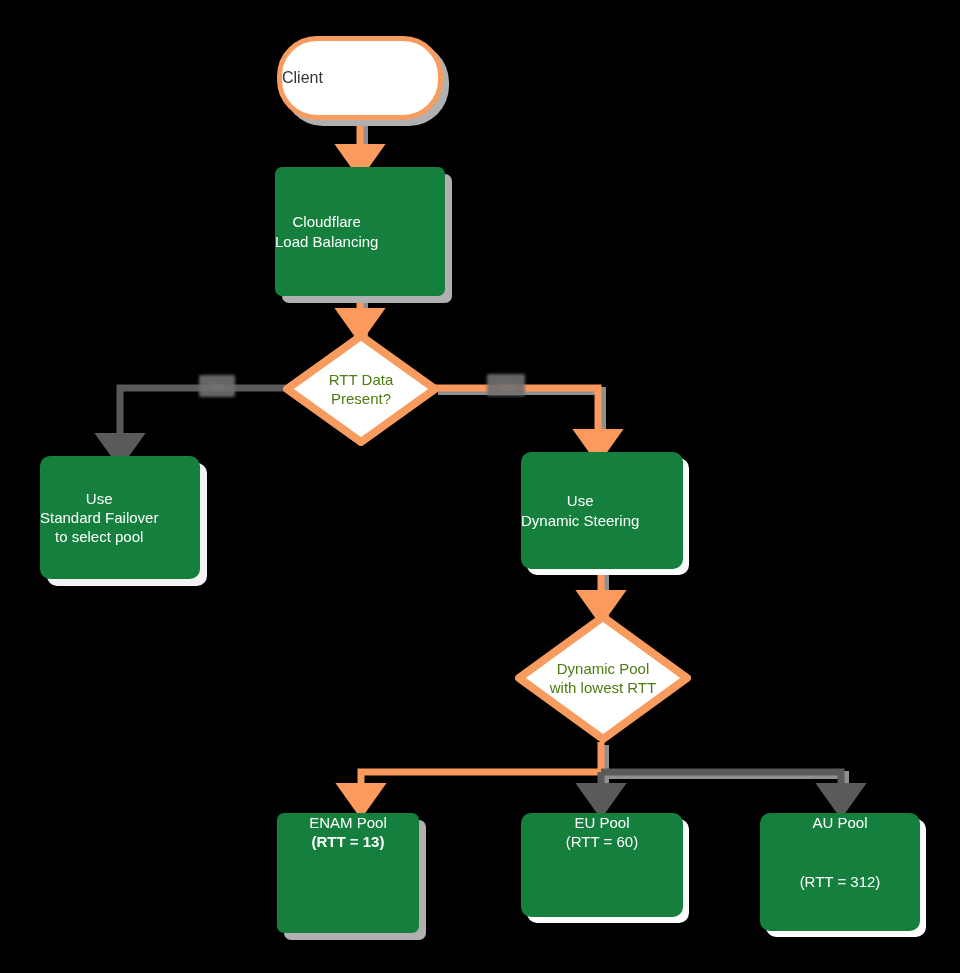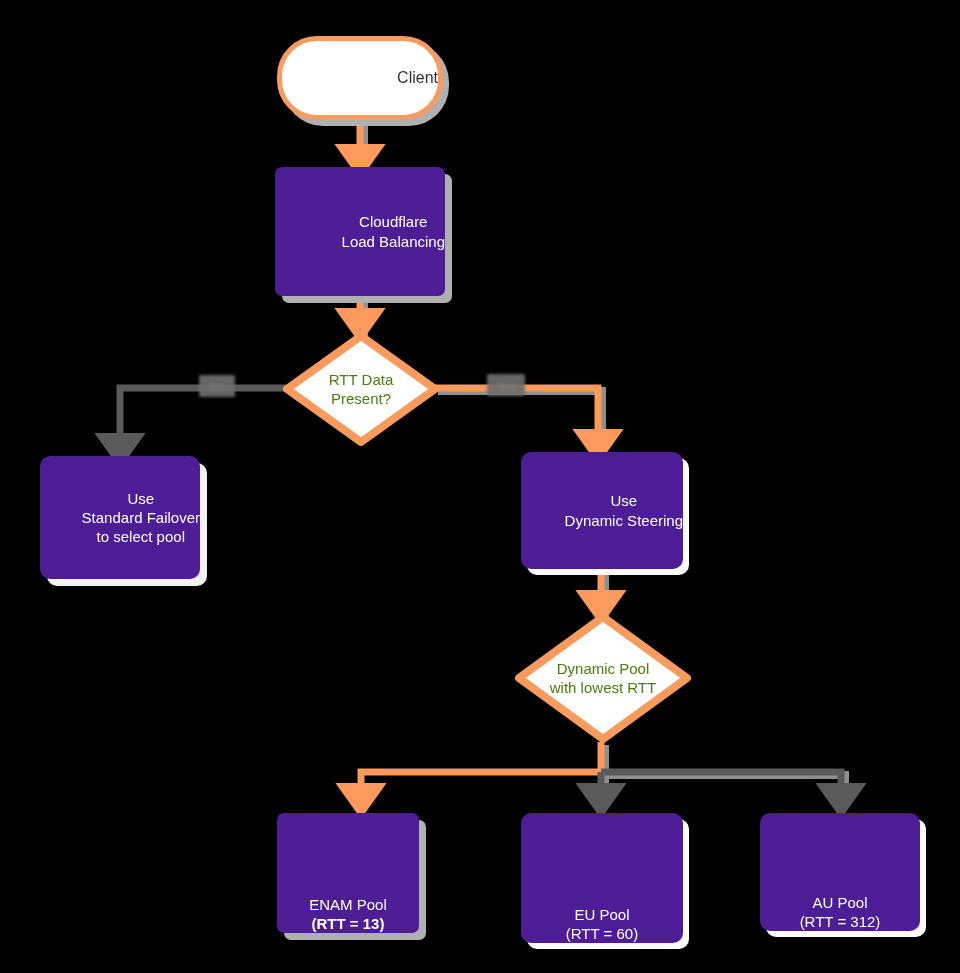"Client" .node { justify-content: flex-end -> flex-start }
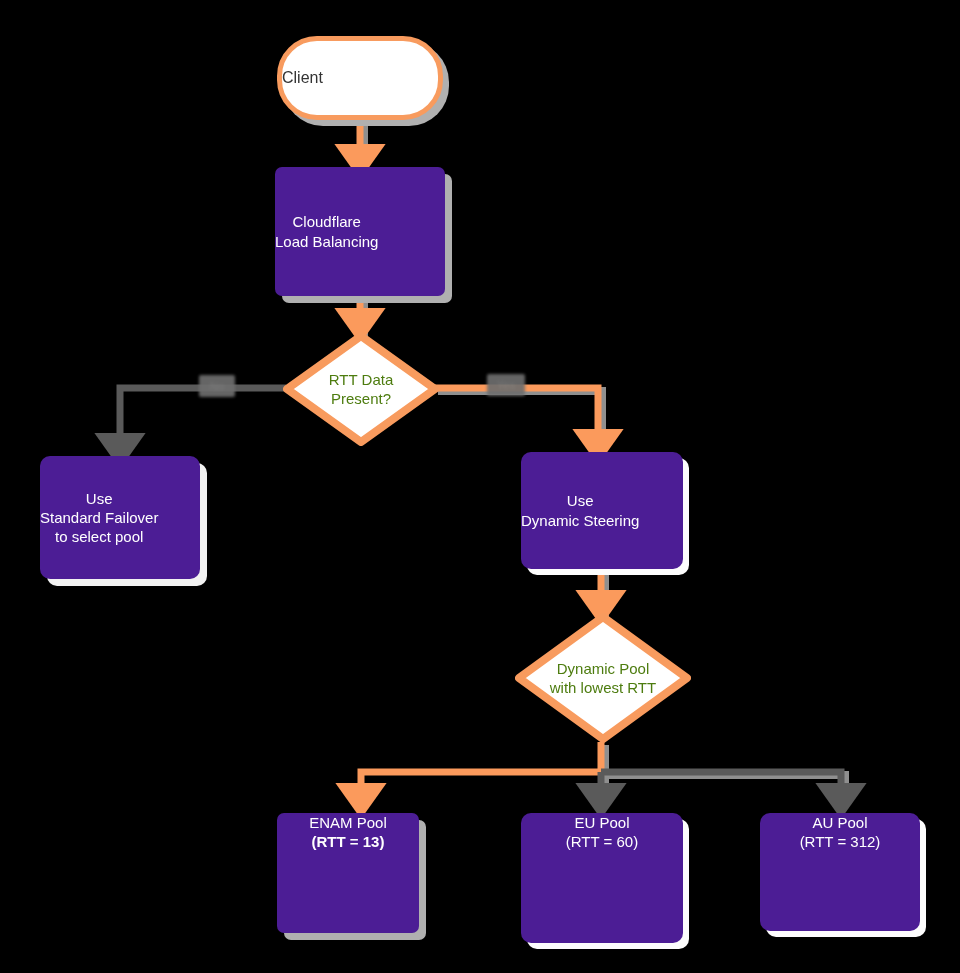"Cloudflare" .box { background: #4c1d95 -> #15803d }
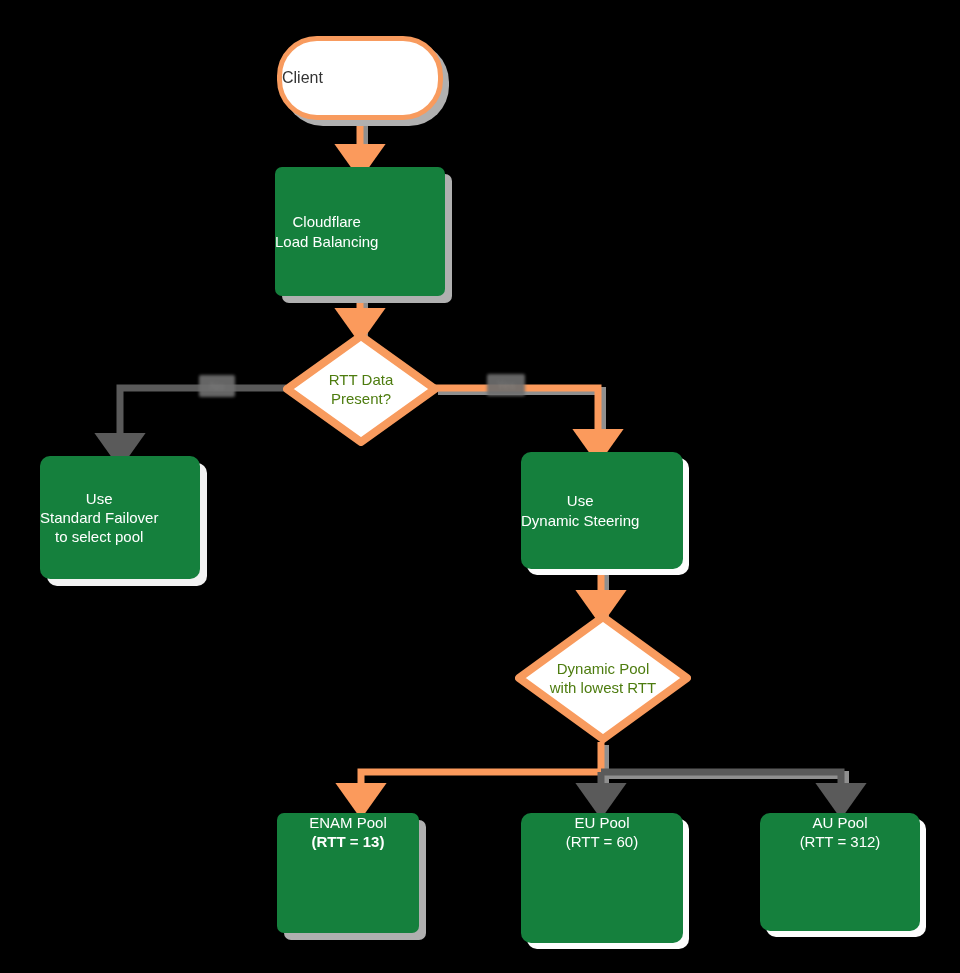"EU Pool" div.node { height: 130px -> 104px }
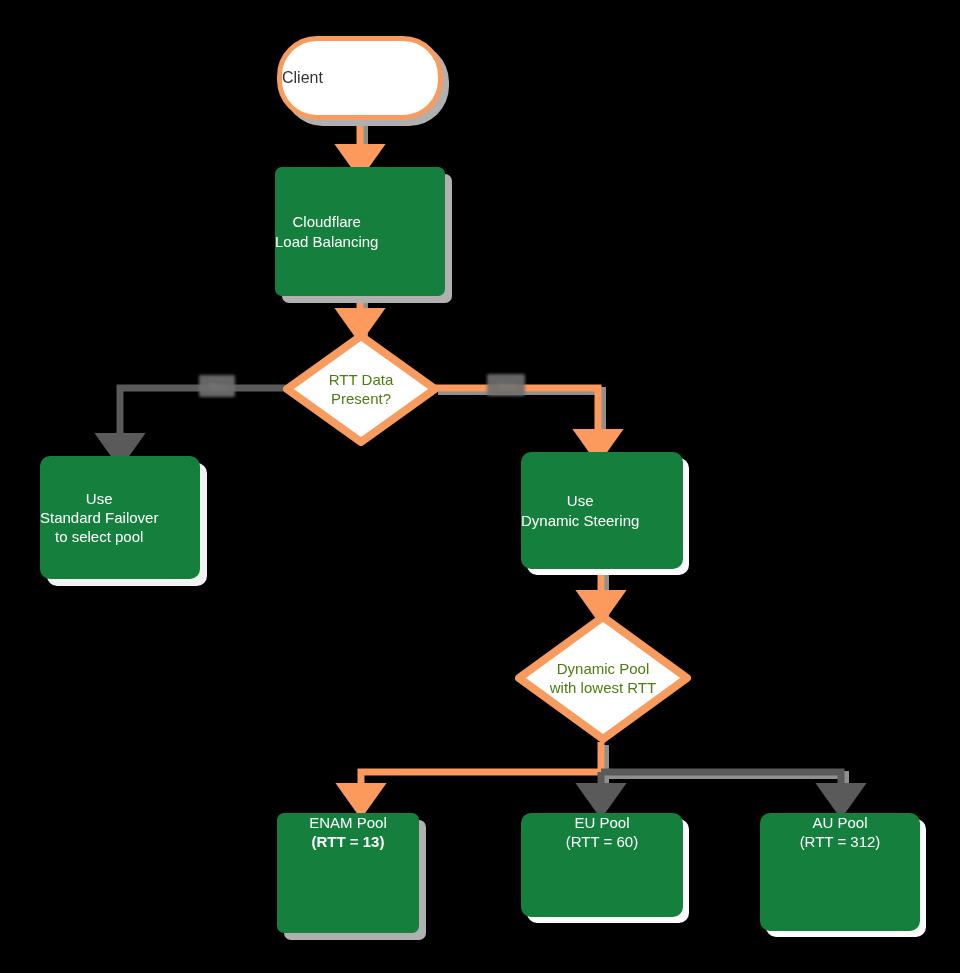"AU Pool" div.node { gap: none -> 40px }
